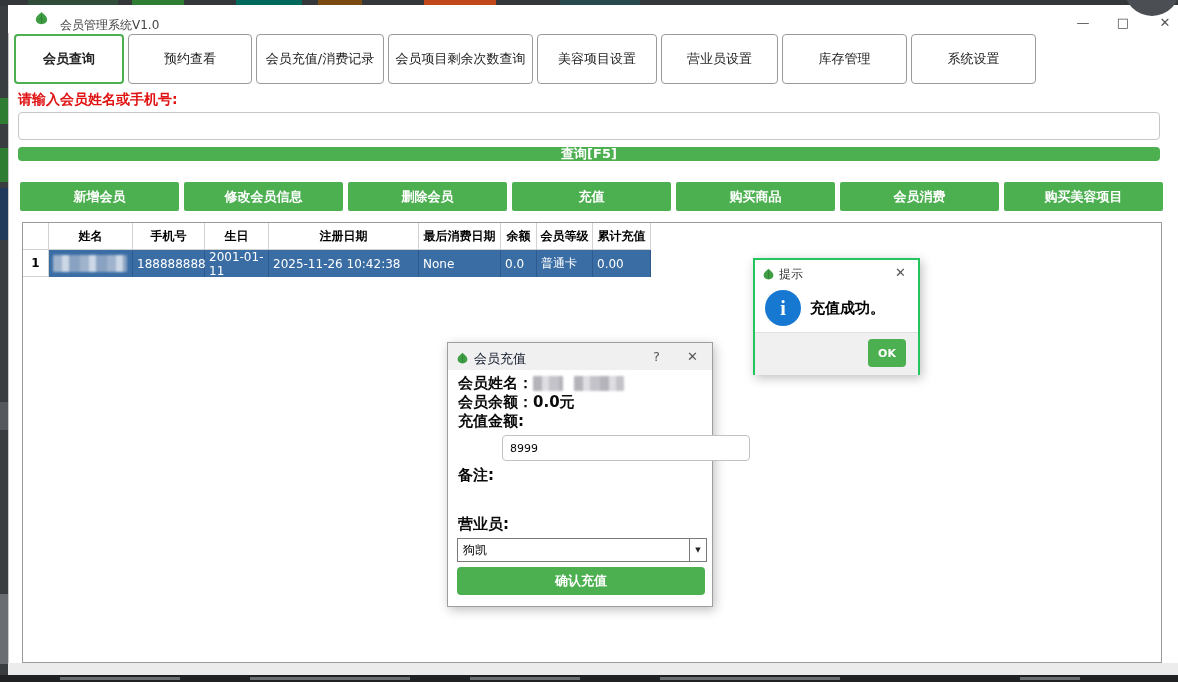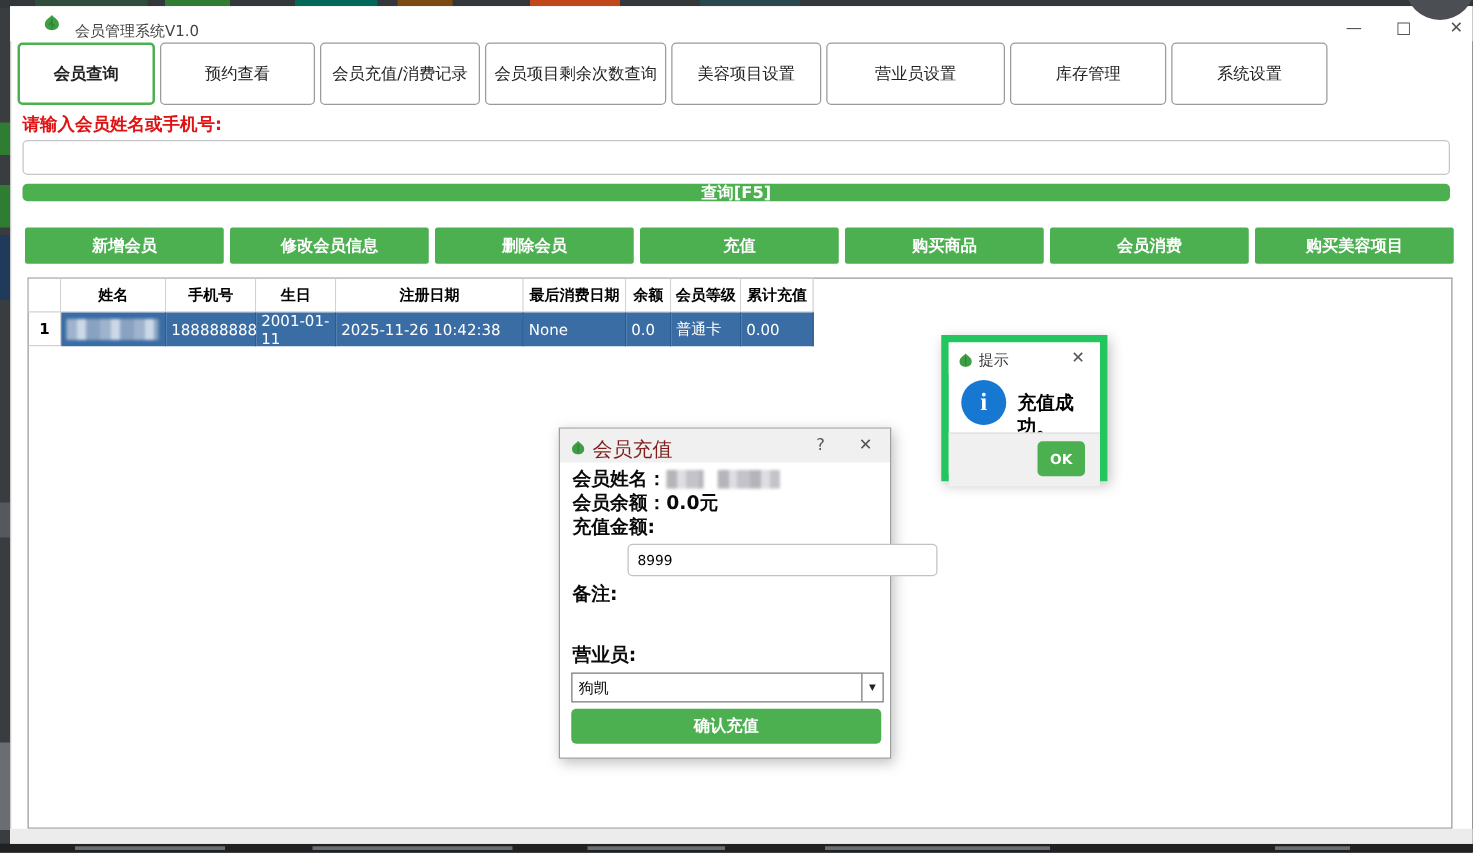"营业员设置" div.tab { width: 143px -> 117px }
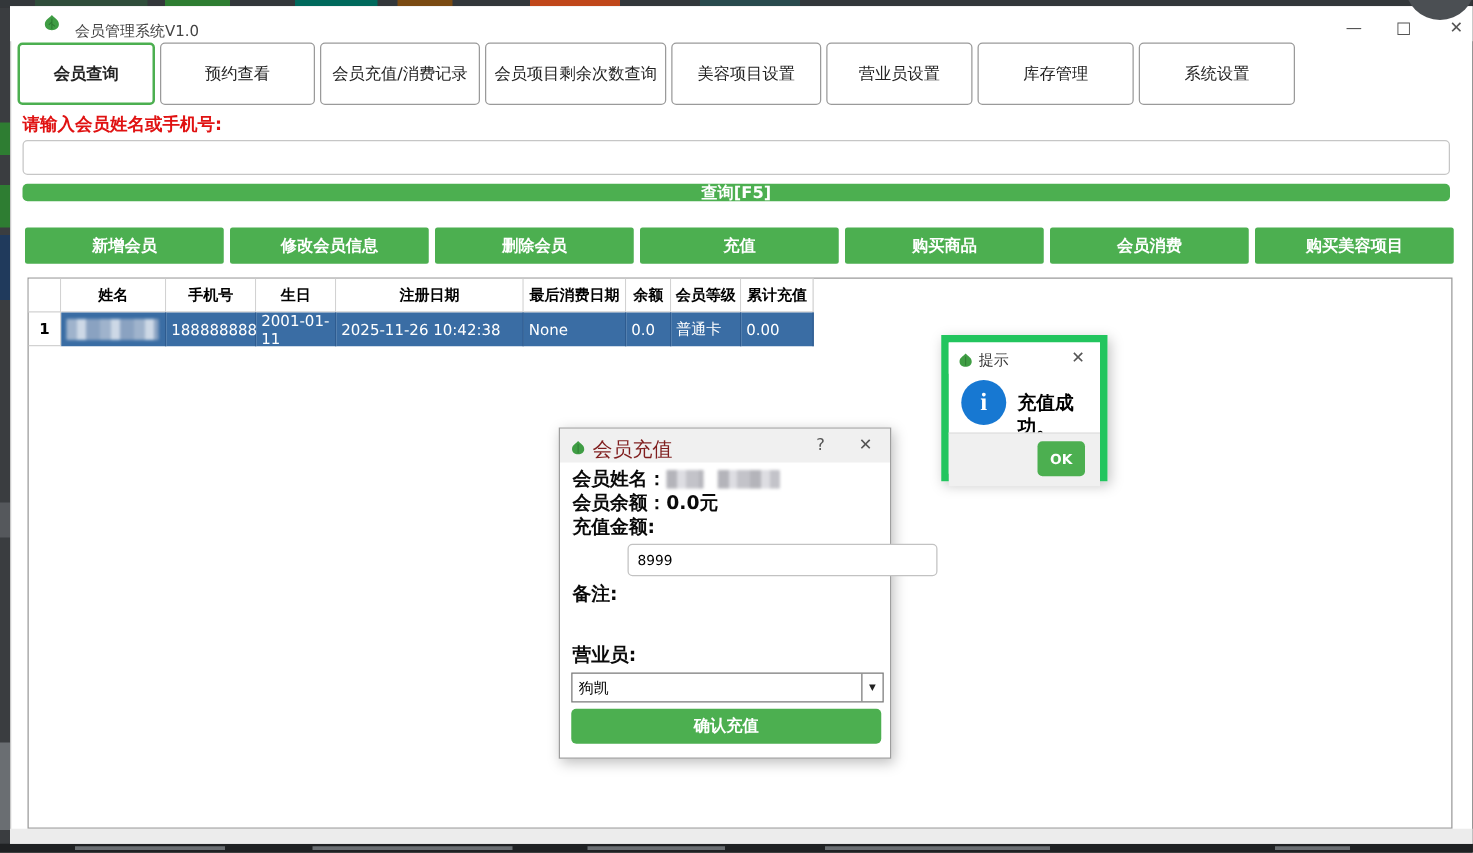"提示" #prompt-dialog { border: 6px solid #22c55e -> 2px solid #22c55e; top: 268px -> 258px; width: 133px -> 167px }
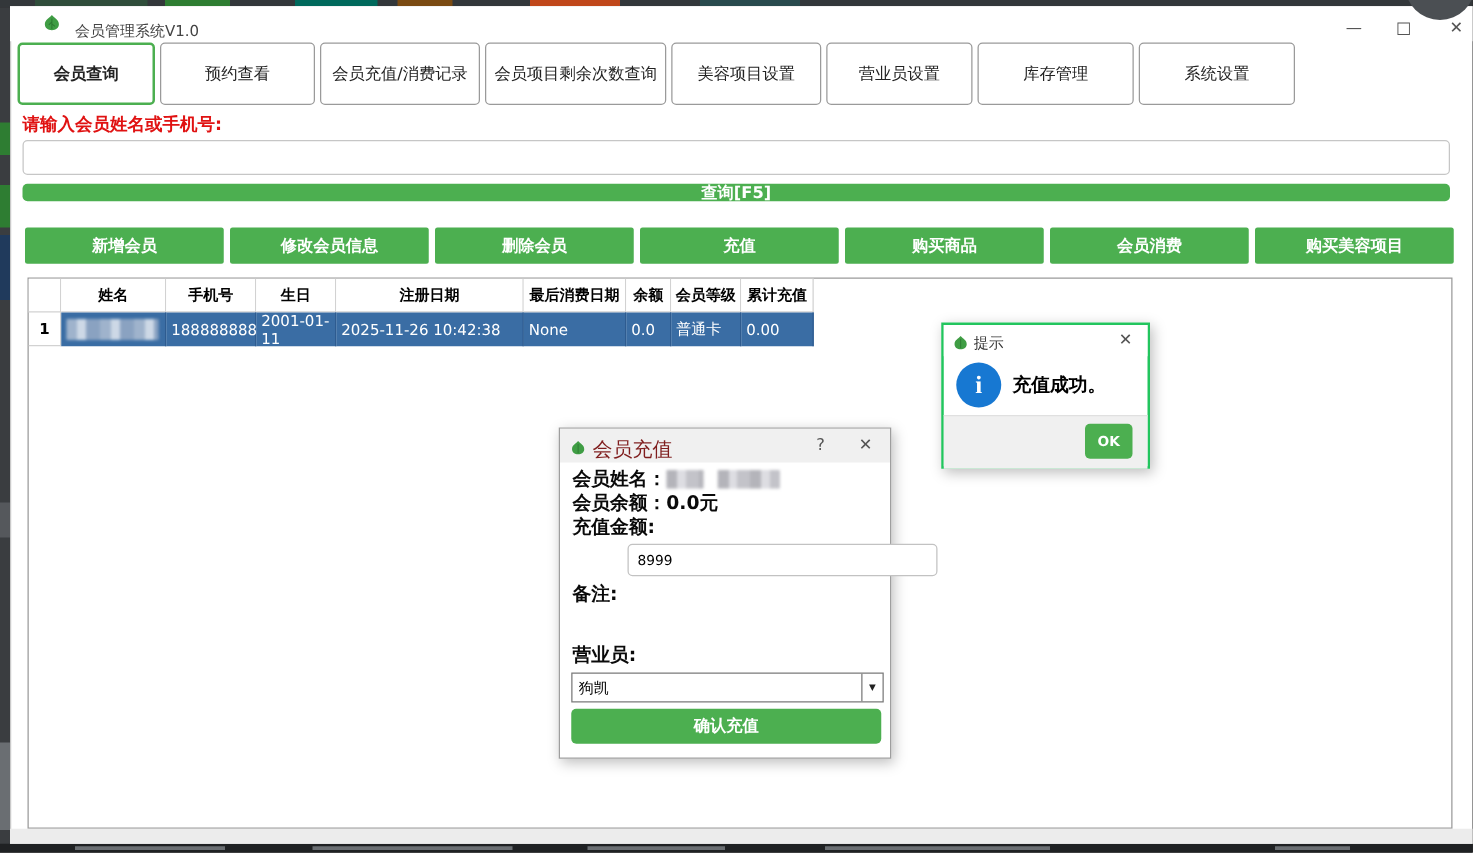"会员充值" #recharge-title { color: #7f1d1d -> #0f172a; font-size: 16px -> 13px }
